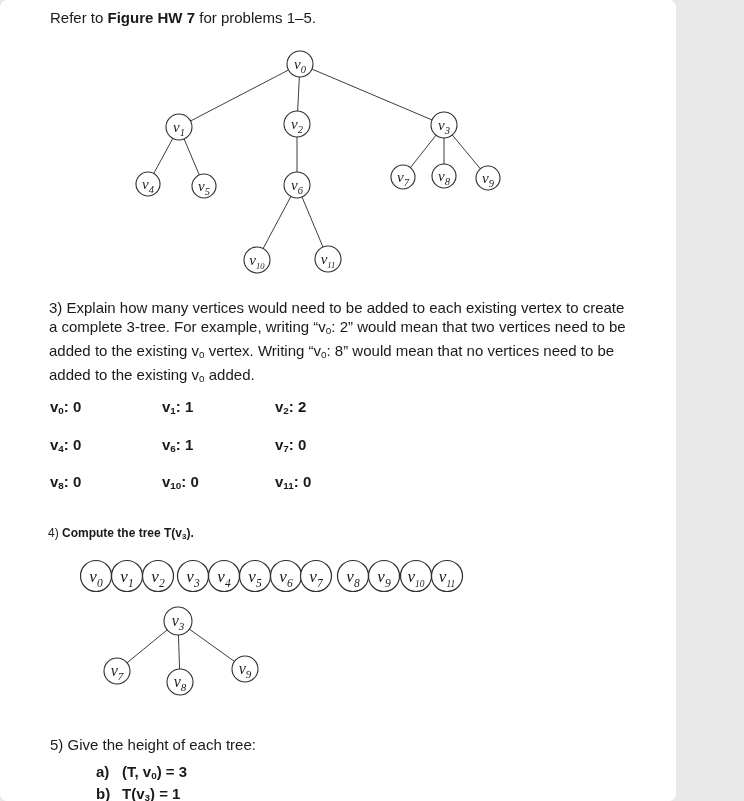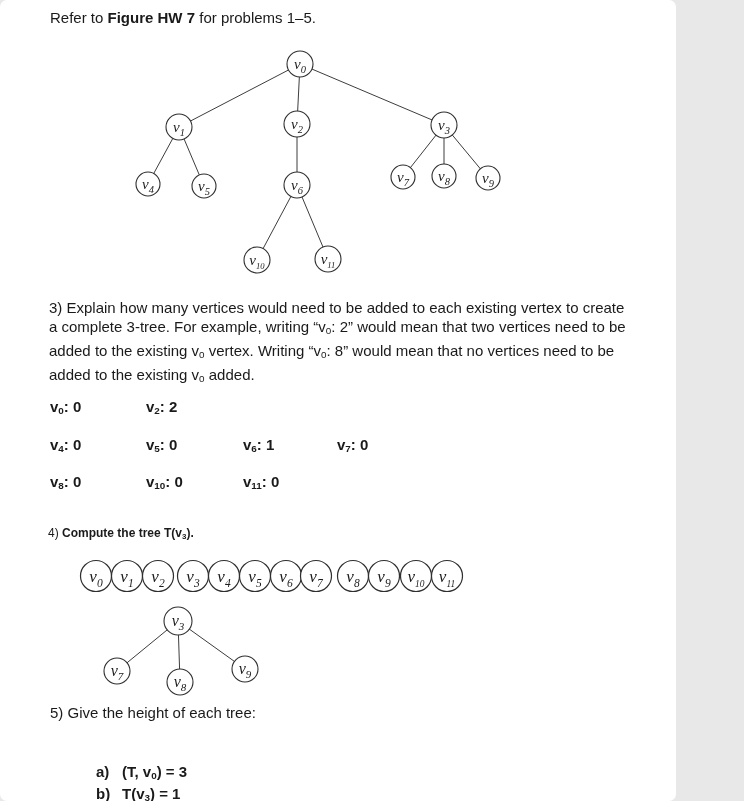"v0: 0" .ans-row { gap: none -> 16px }
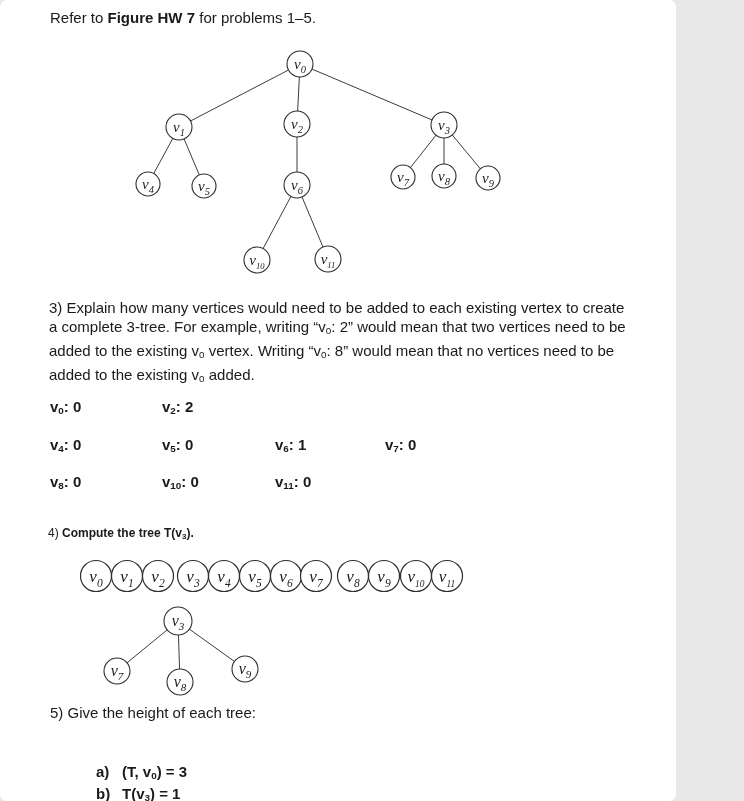"v1: 1" div { html: none -> <div><span>v</span><span>1</span><span>: 1</span></div> }
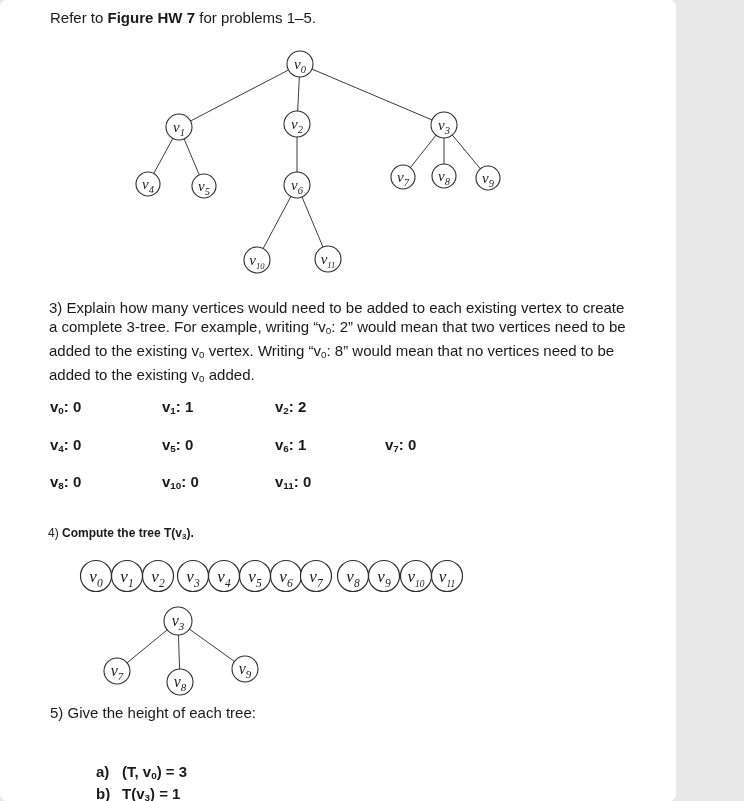"v5: 0" div { html: <div><span>v</span><span>5</span><span>: 0</span></div> -> none }
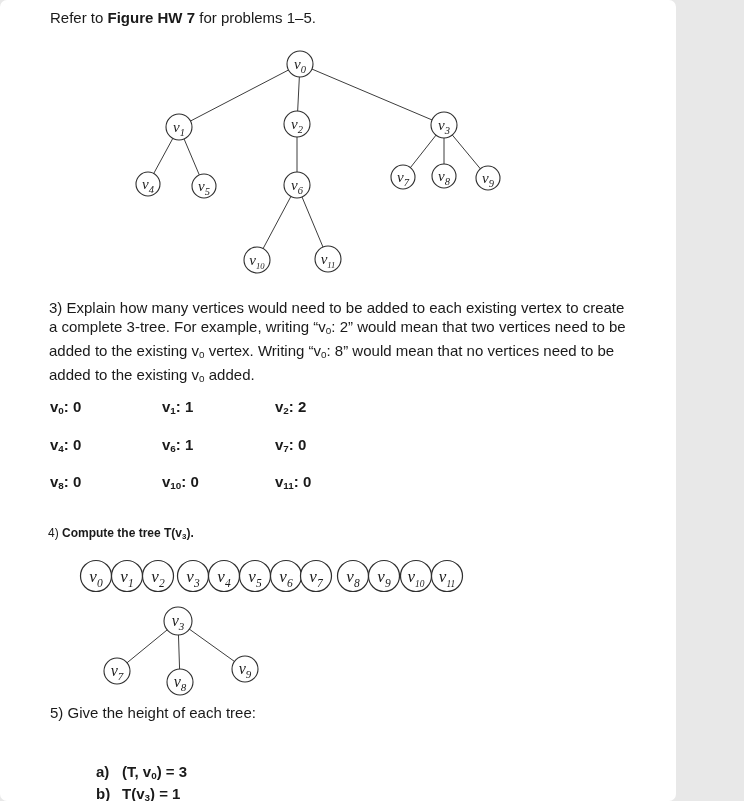"5) Give the height of" .q5 { top: 704px -> 736px }
